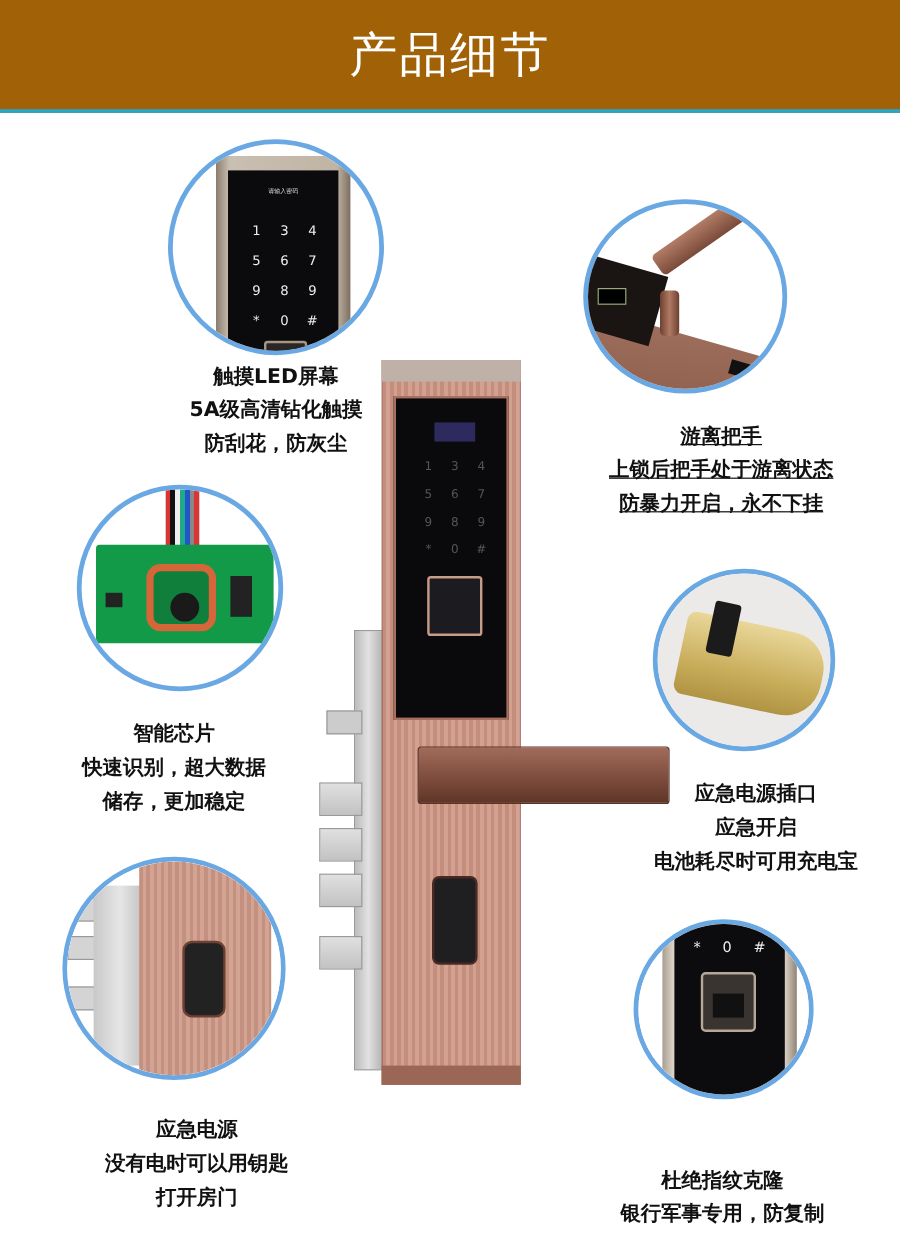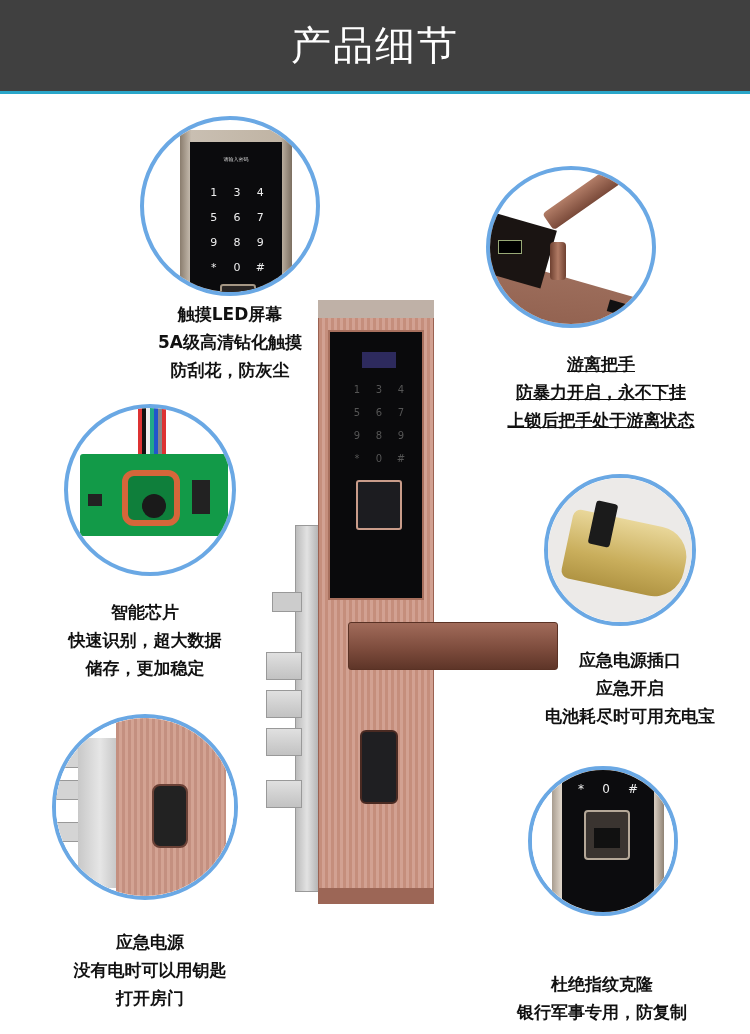"产品细节" .banner { background: #404040 -> #a16207 }
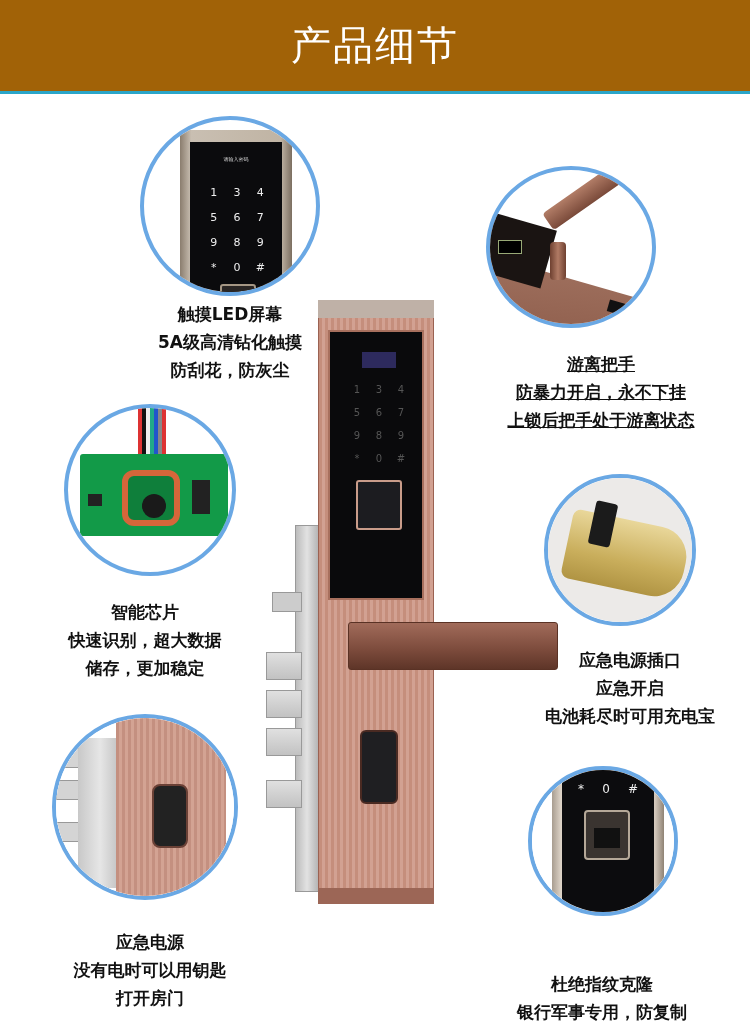"防暴力开启，永不下挂" div { order: before "上锁后把手处于游离状态" -> after "上锁后把手处于游离状态" }
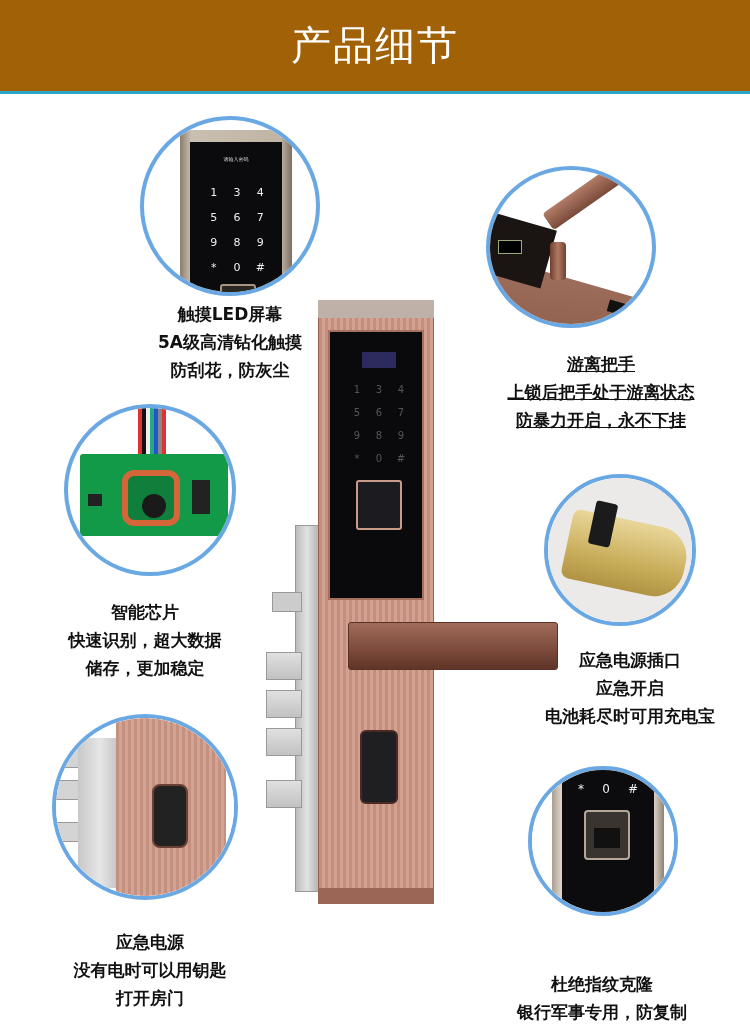"应急电源插口" div.caption { font-family: Liberation Mono, monospace -> none }
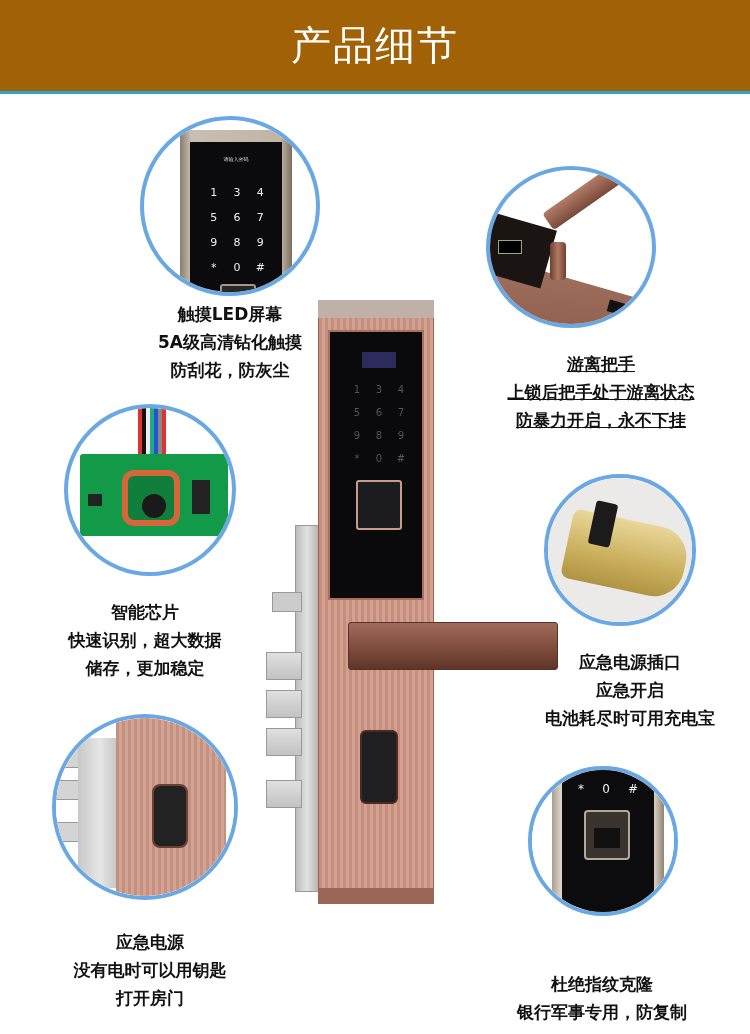"应急电源" div.caption { left: 30px -> 44px }
